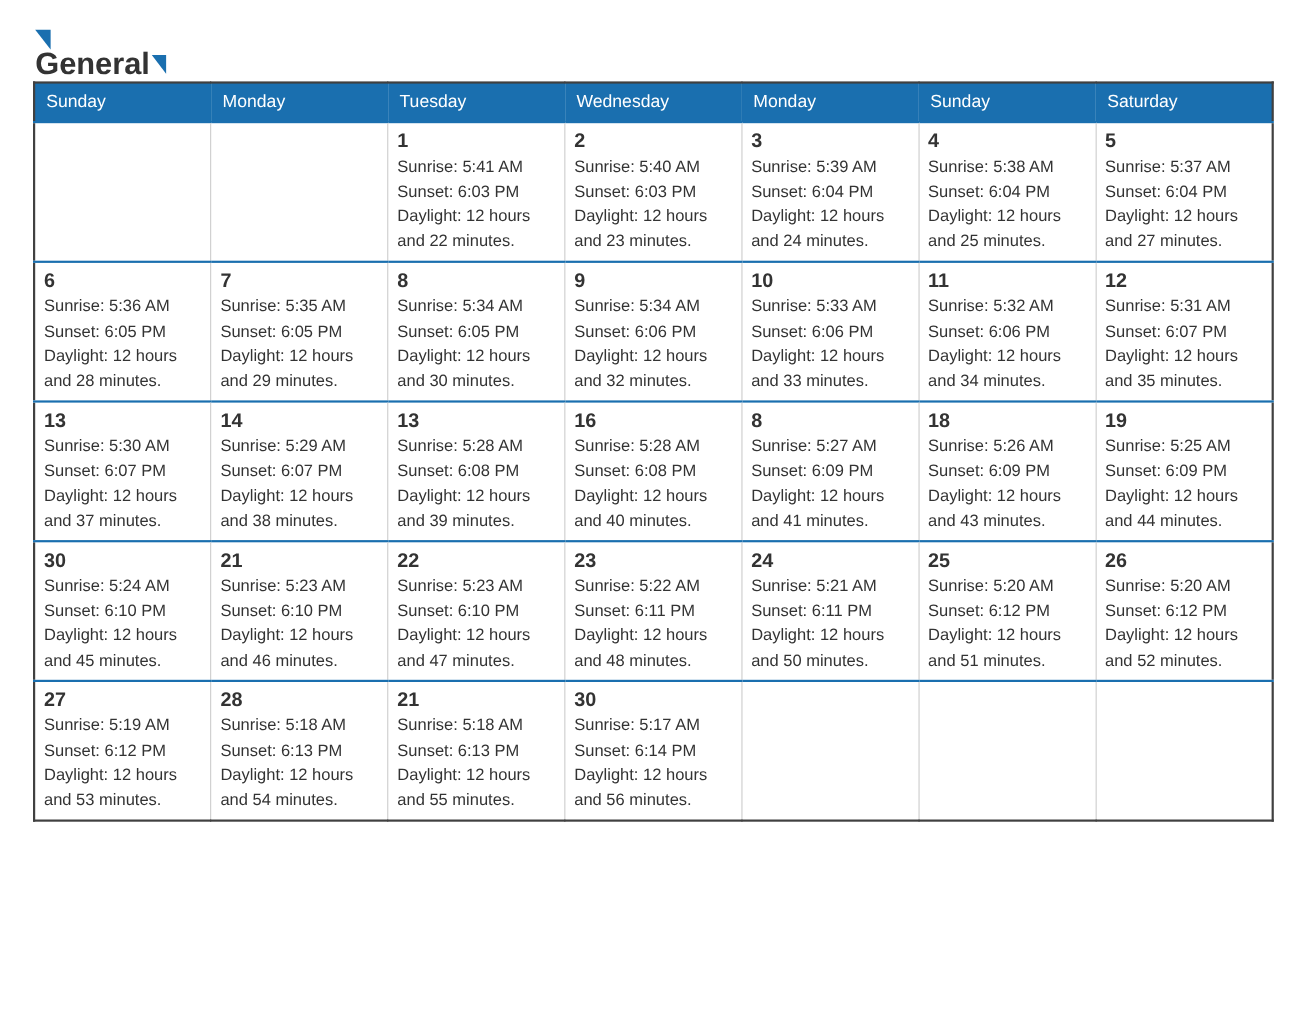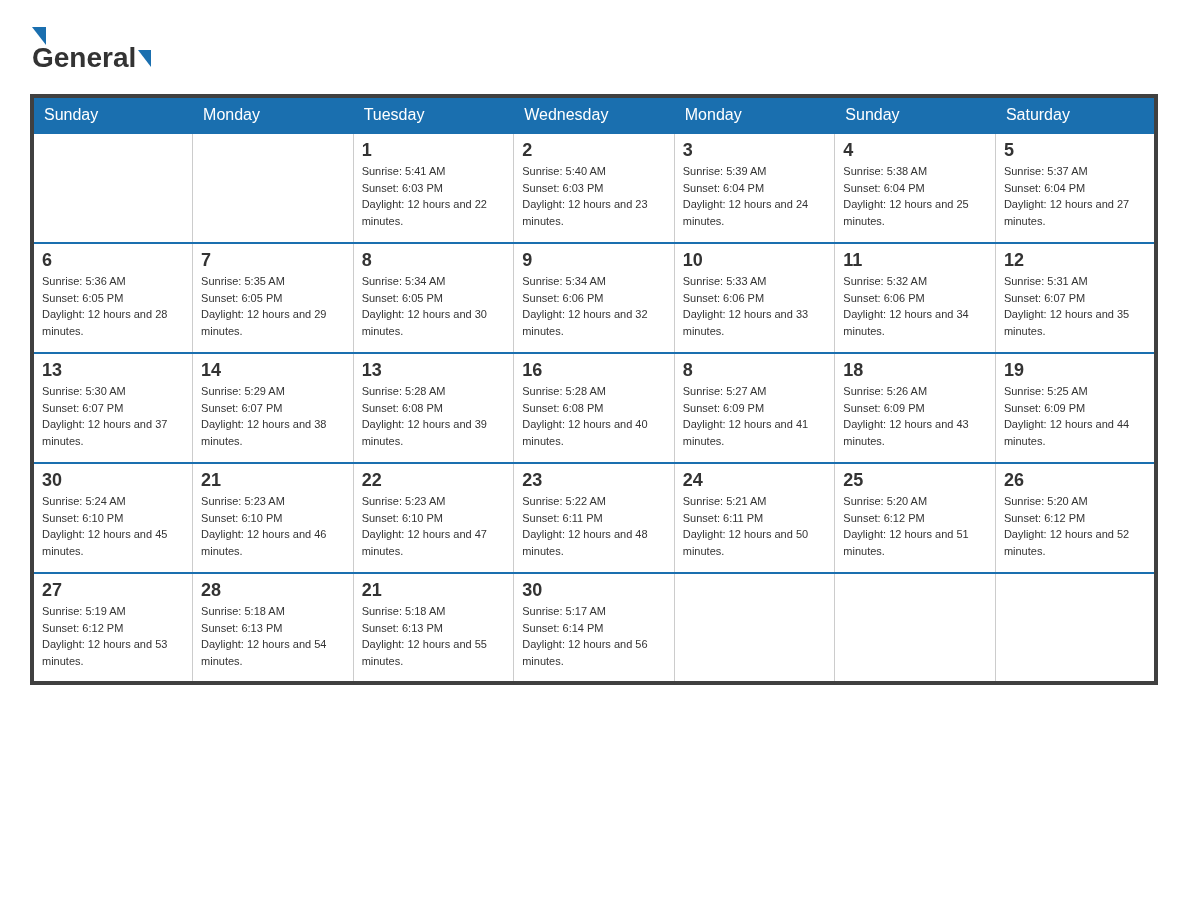"General" .header { margin-bottom: 20px -> none }
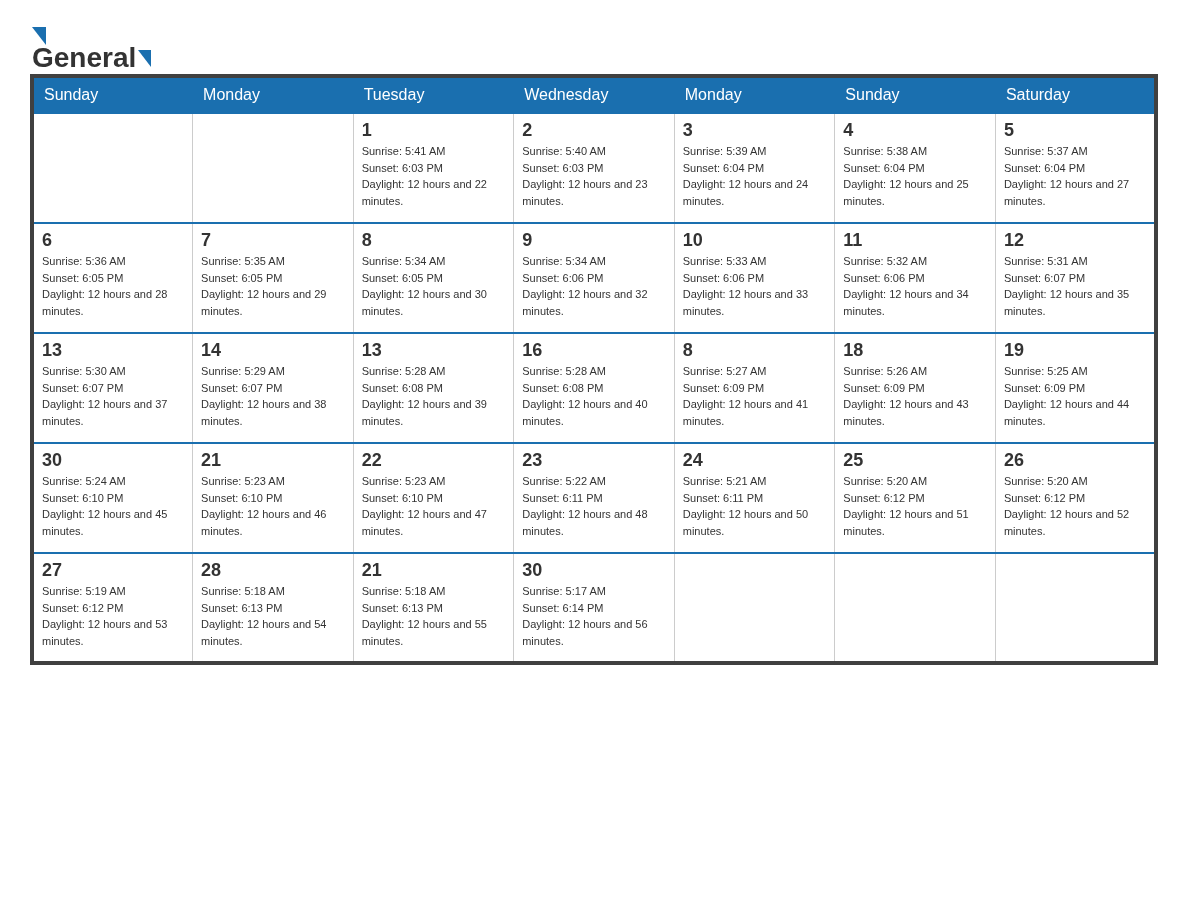"Sunday" .calendar { border: 4px solid #404040 -> 2px solid #404040 }
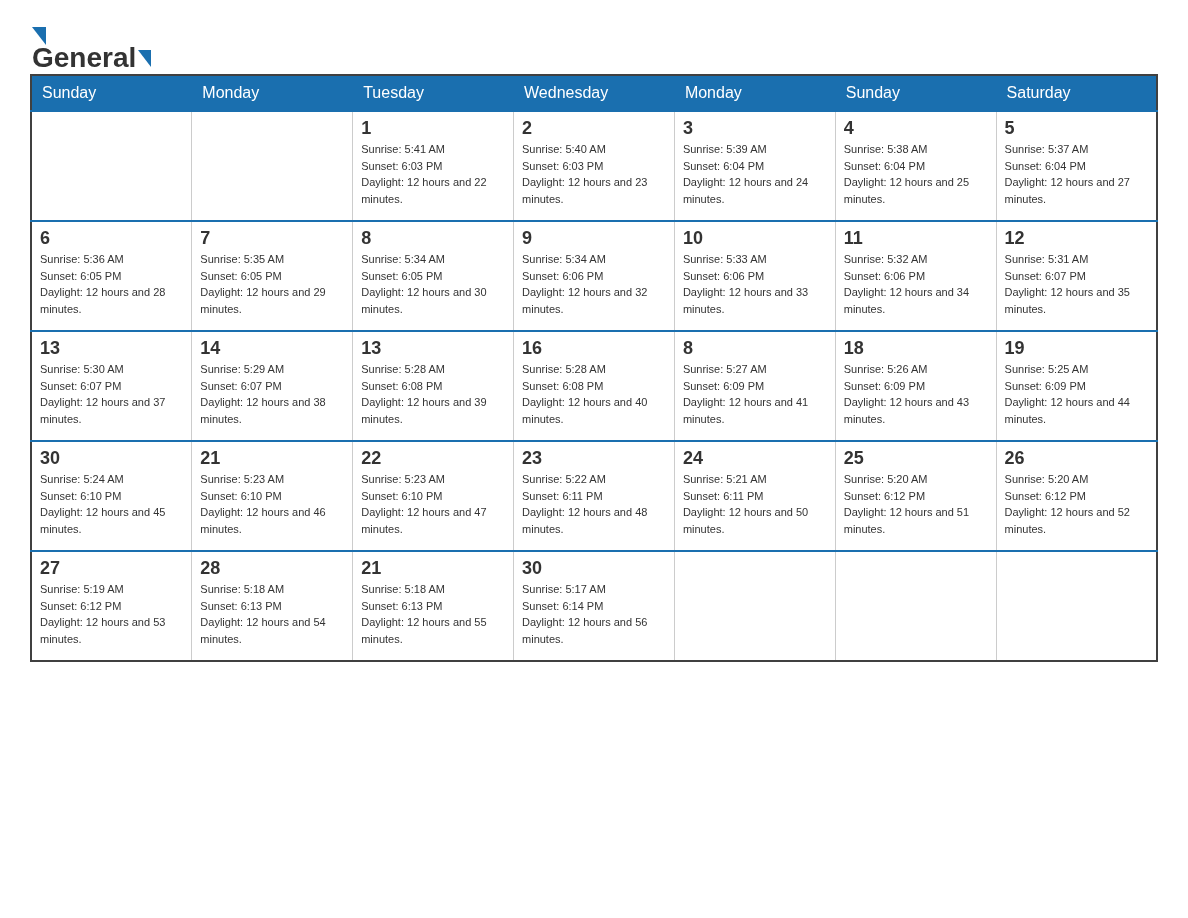"Sunrise: 5:41 AM" .day-info { font-size: 11px -> 15px }
